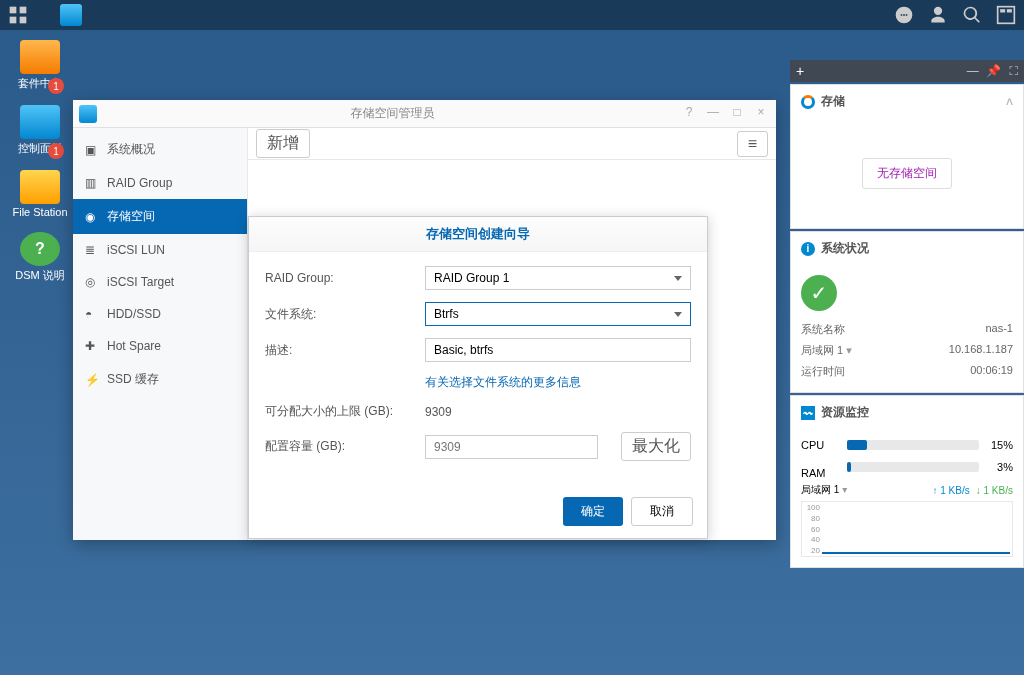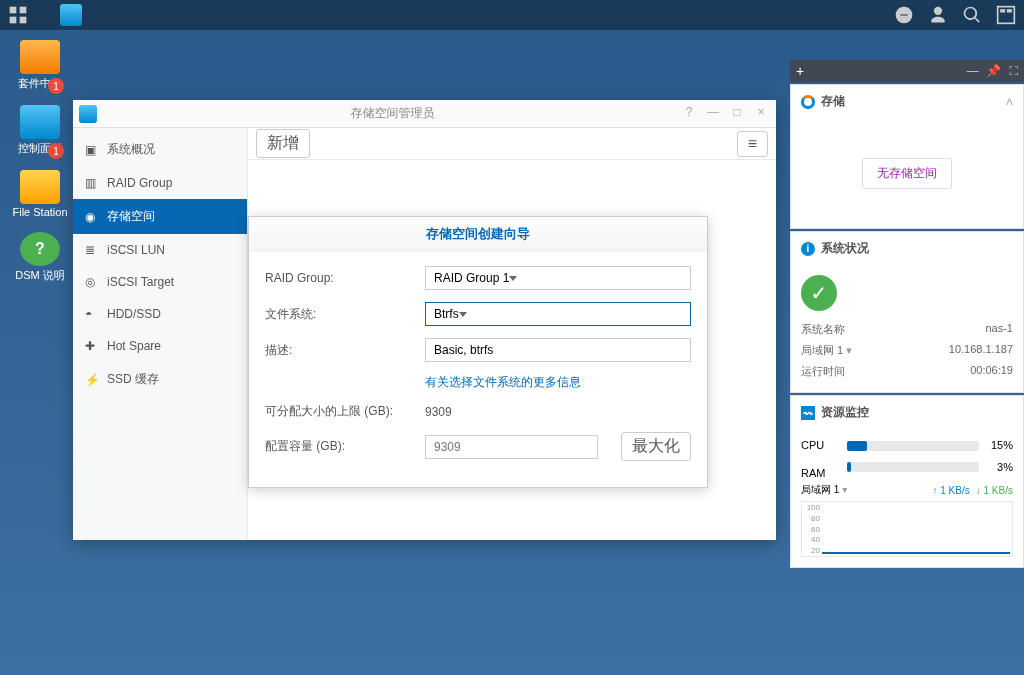"RAID Group 1" .select-control { justify-content: none -> space-between }
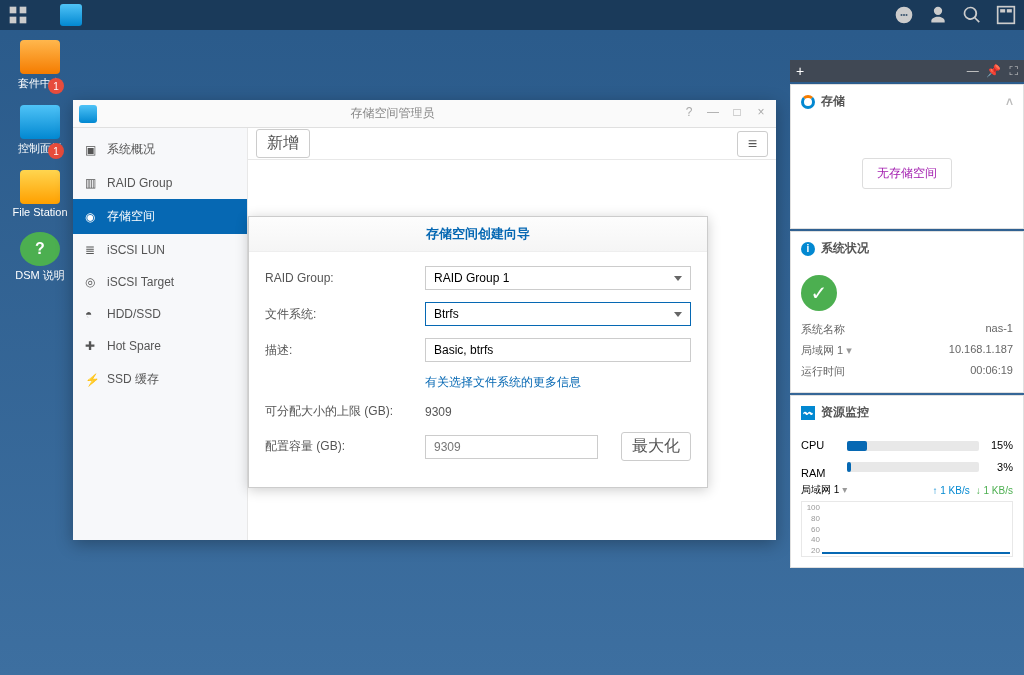"CPU" div { align-items: flex-end -> center }
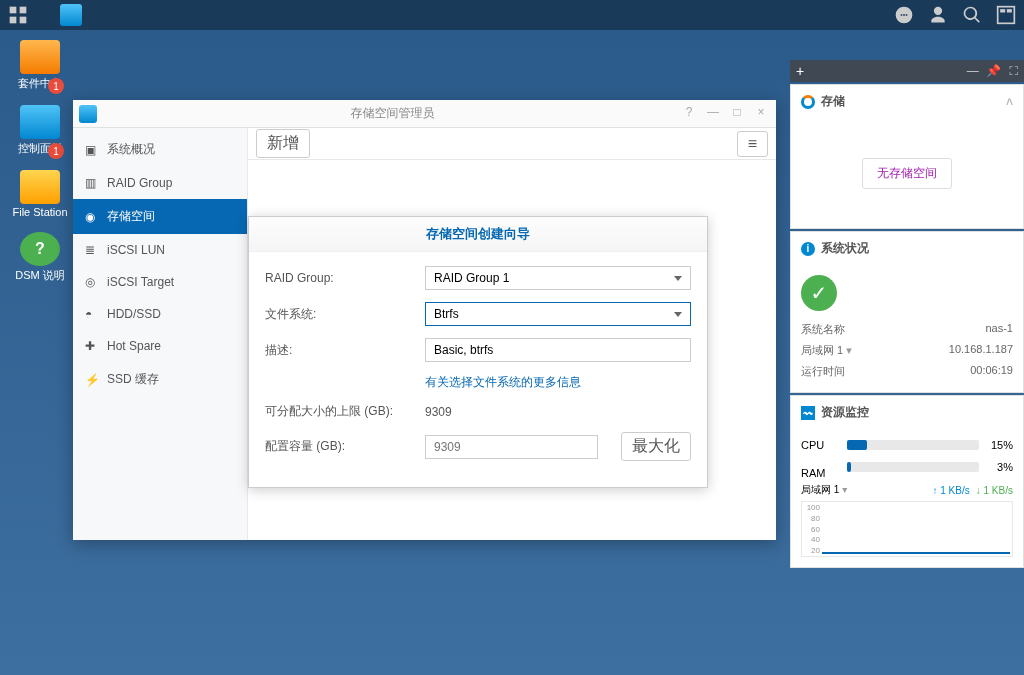"确定" div.wizard-footer { html: none -> <div> <button>确定</button> <button>取消</button> </div> }
